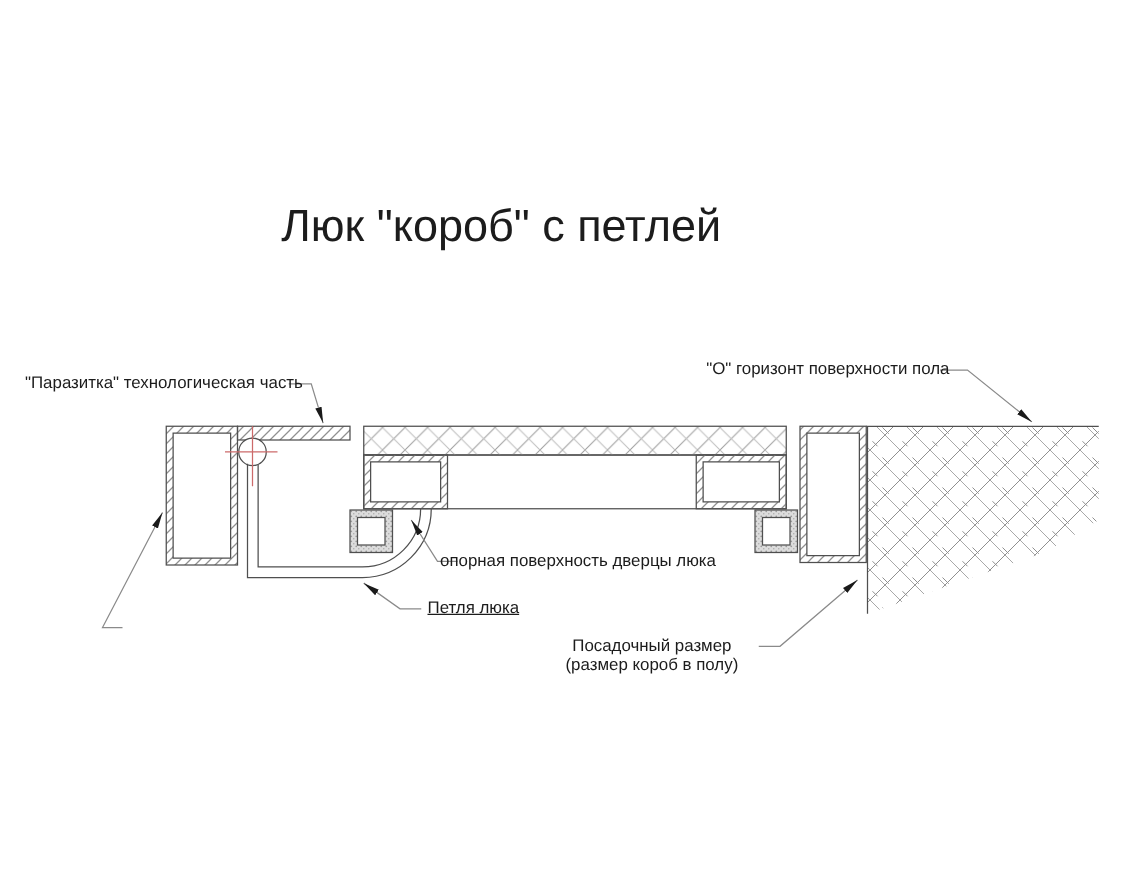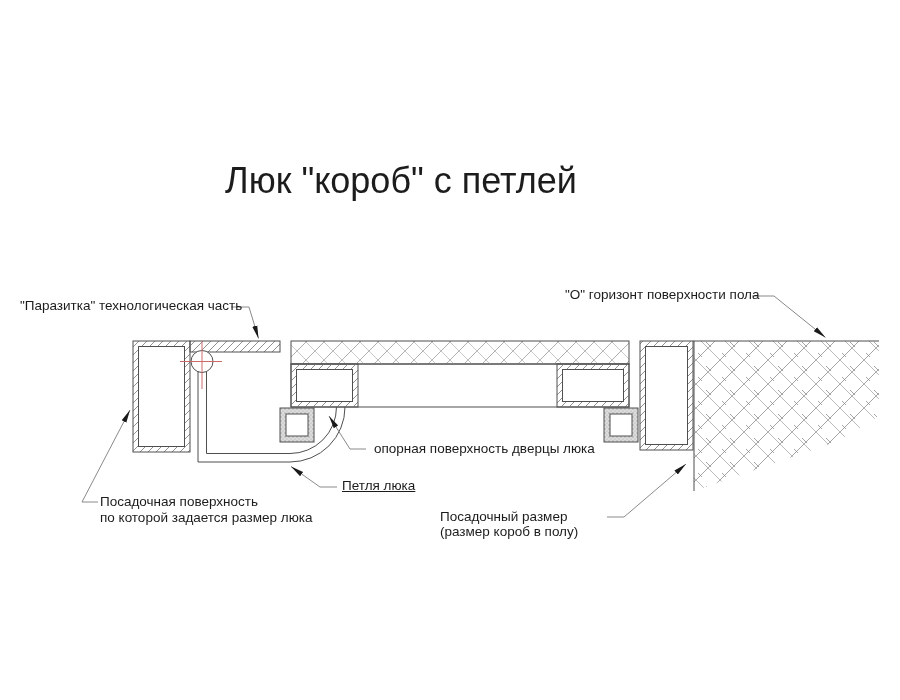"опорная поверхность дверцы люка" .lbl-support { left: 374px -> 352px }
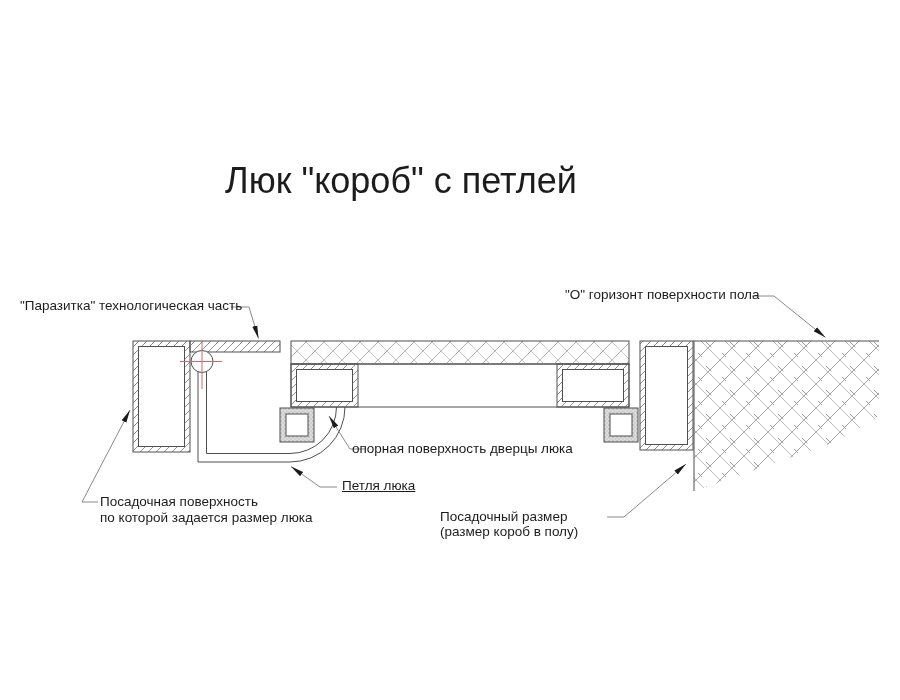"Посадочная поверхность" div.lbl { html: <div> <div>Посадочная поверхность</div> <div>по которой задается размер люка</div> </div> -> none }
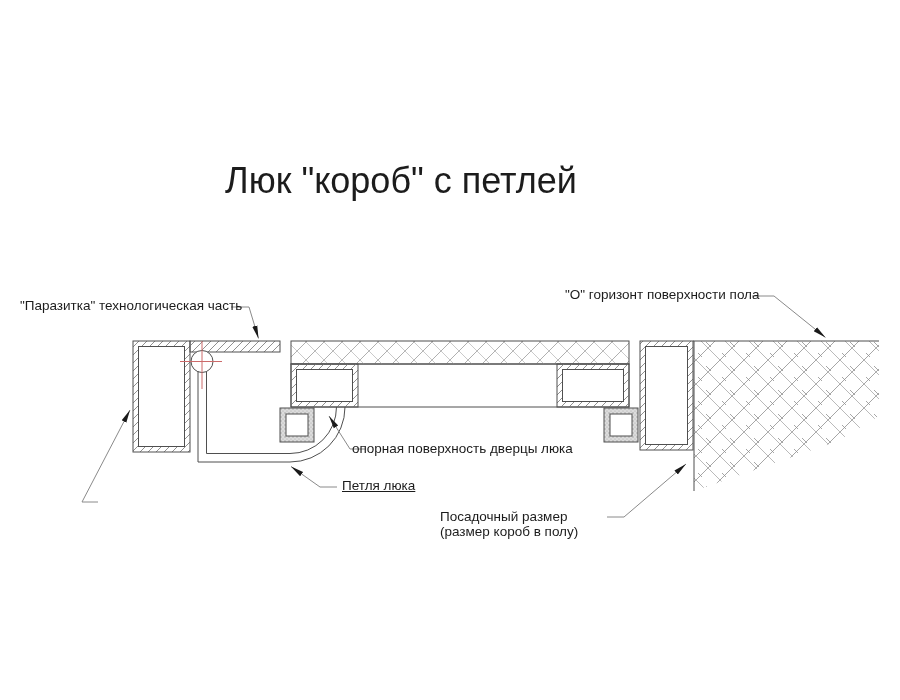"Посадочный размер" .lbl-size { text-align: left -> center }
